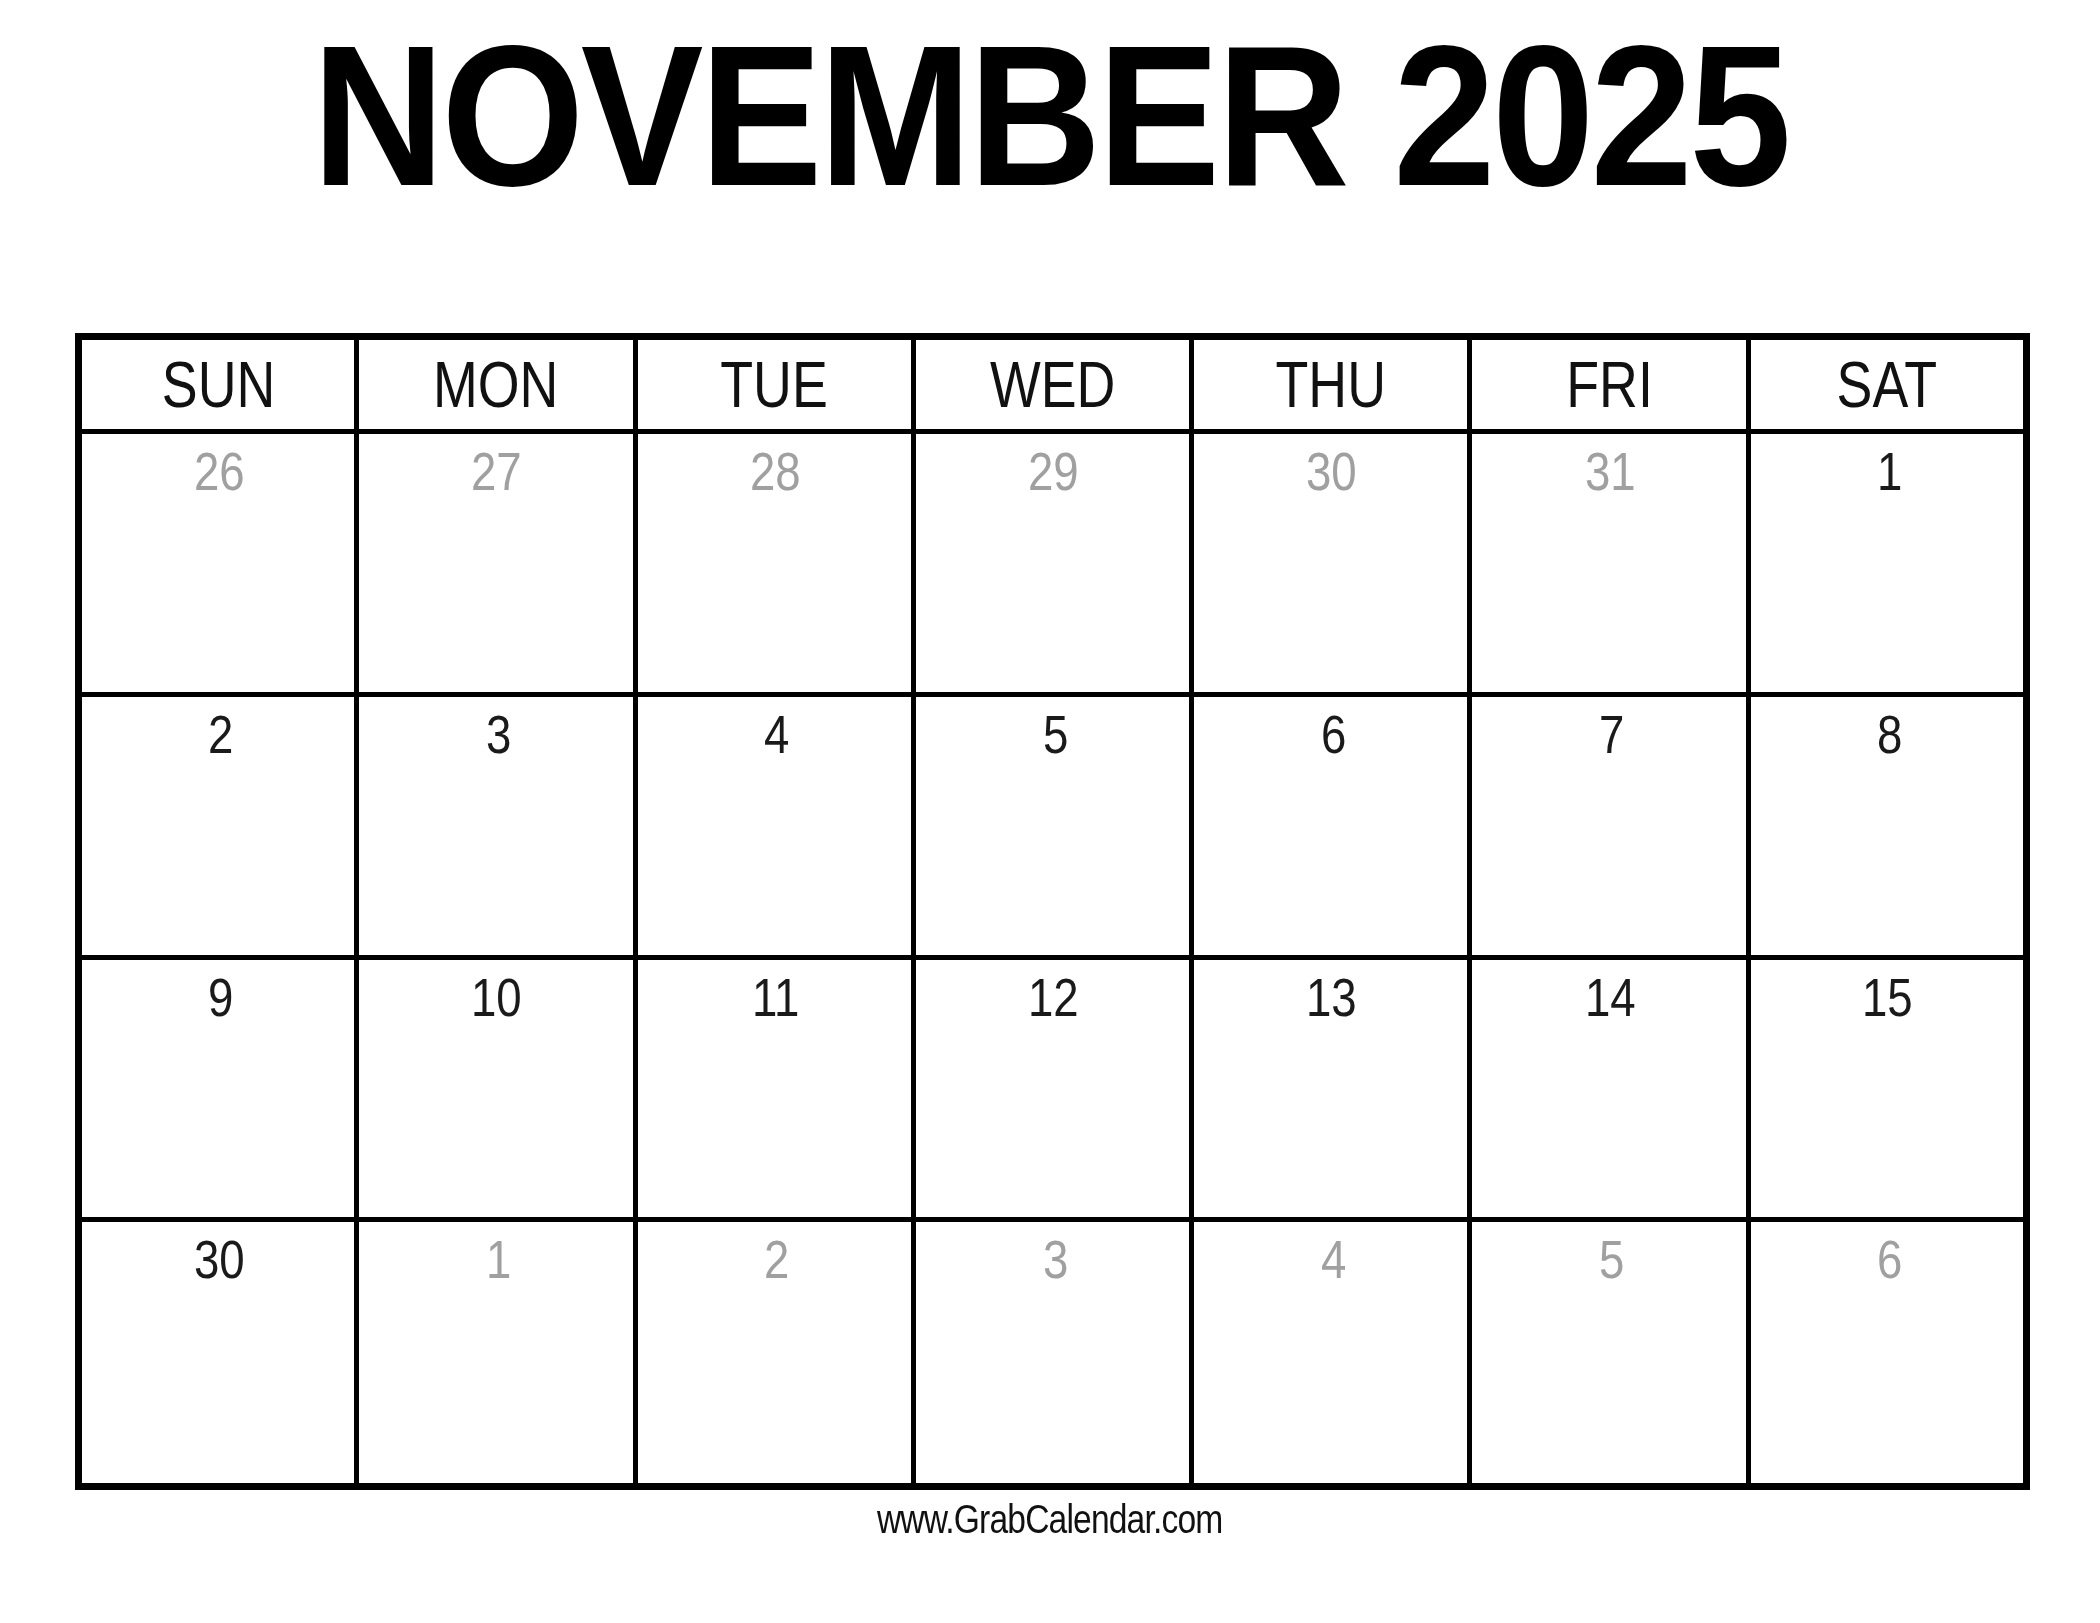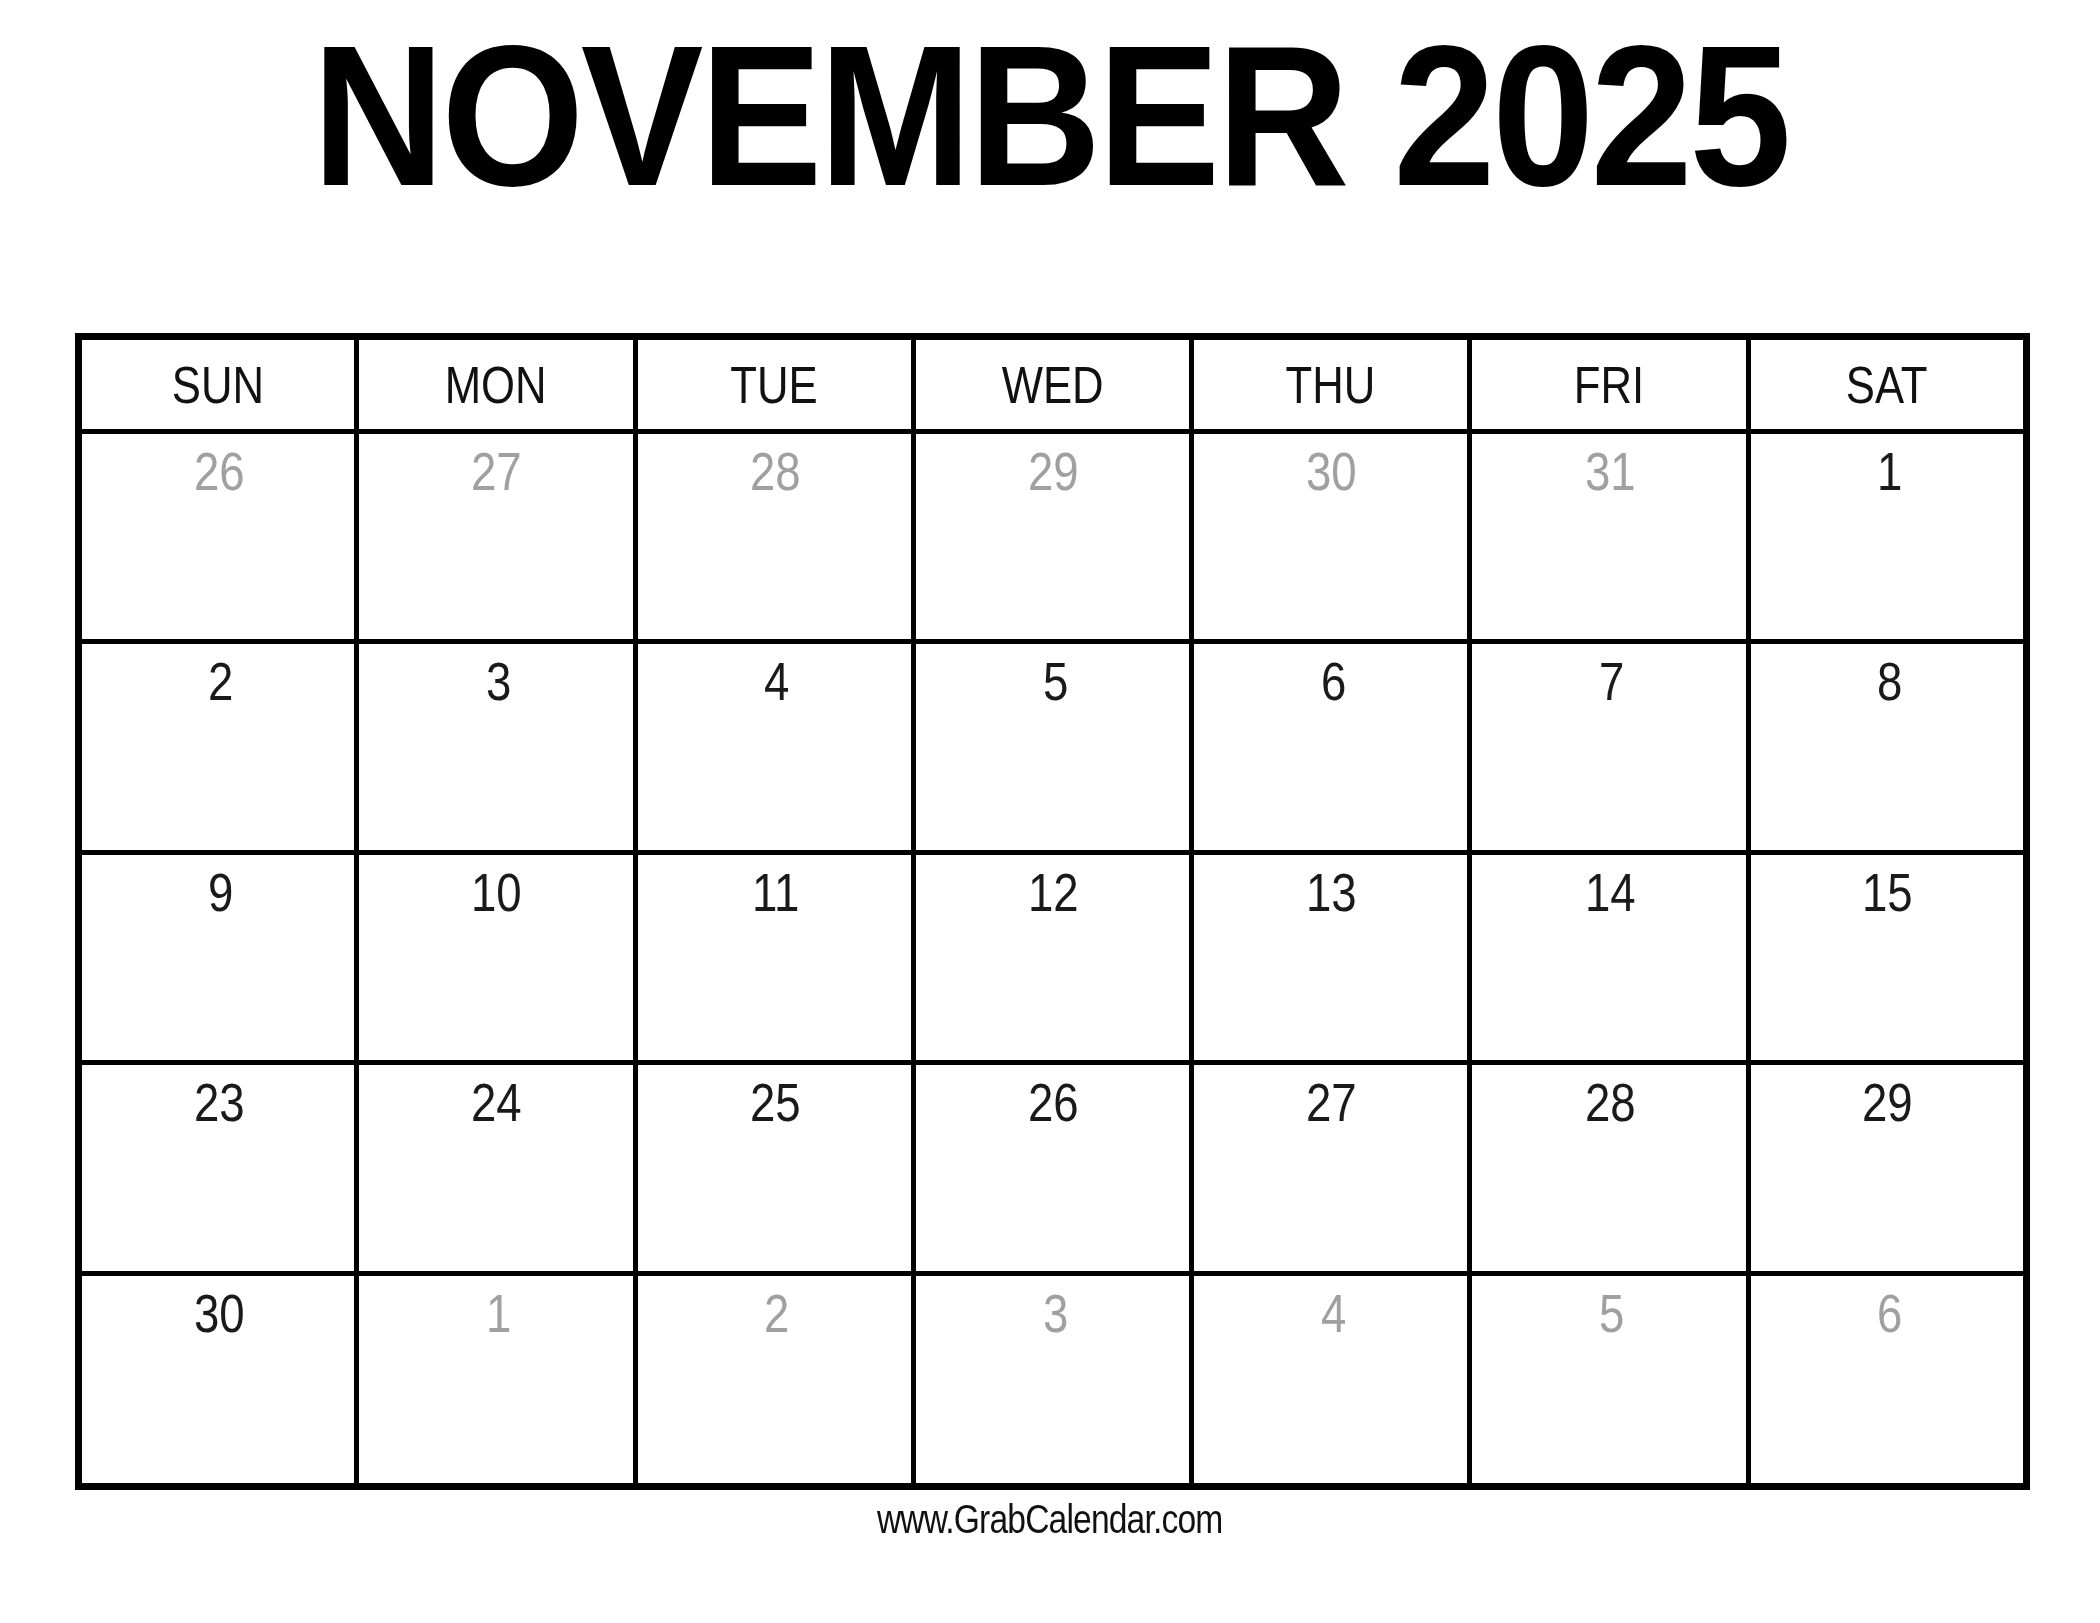"SUN" .calendar th { font-size: 52px -> 64px }
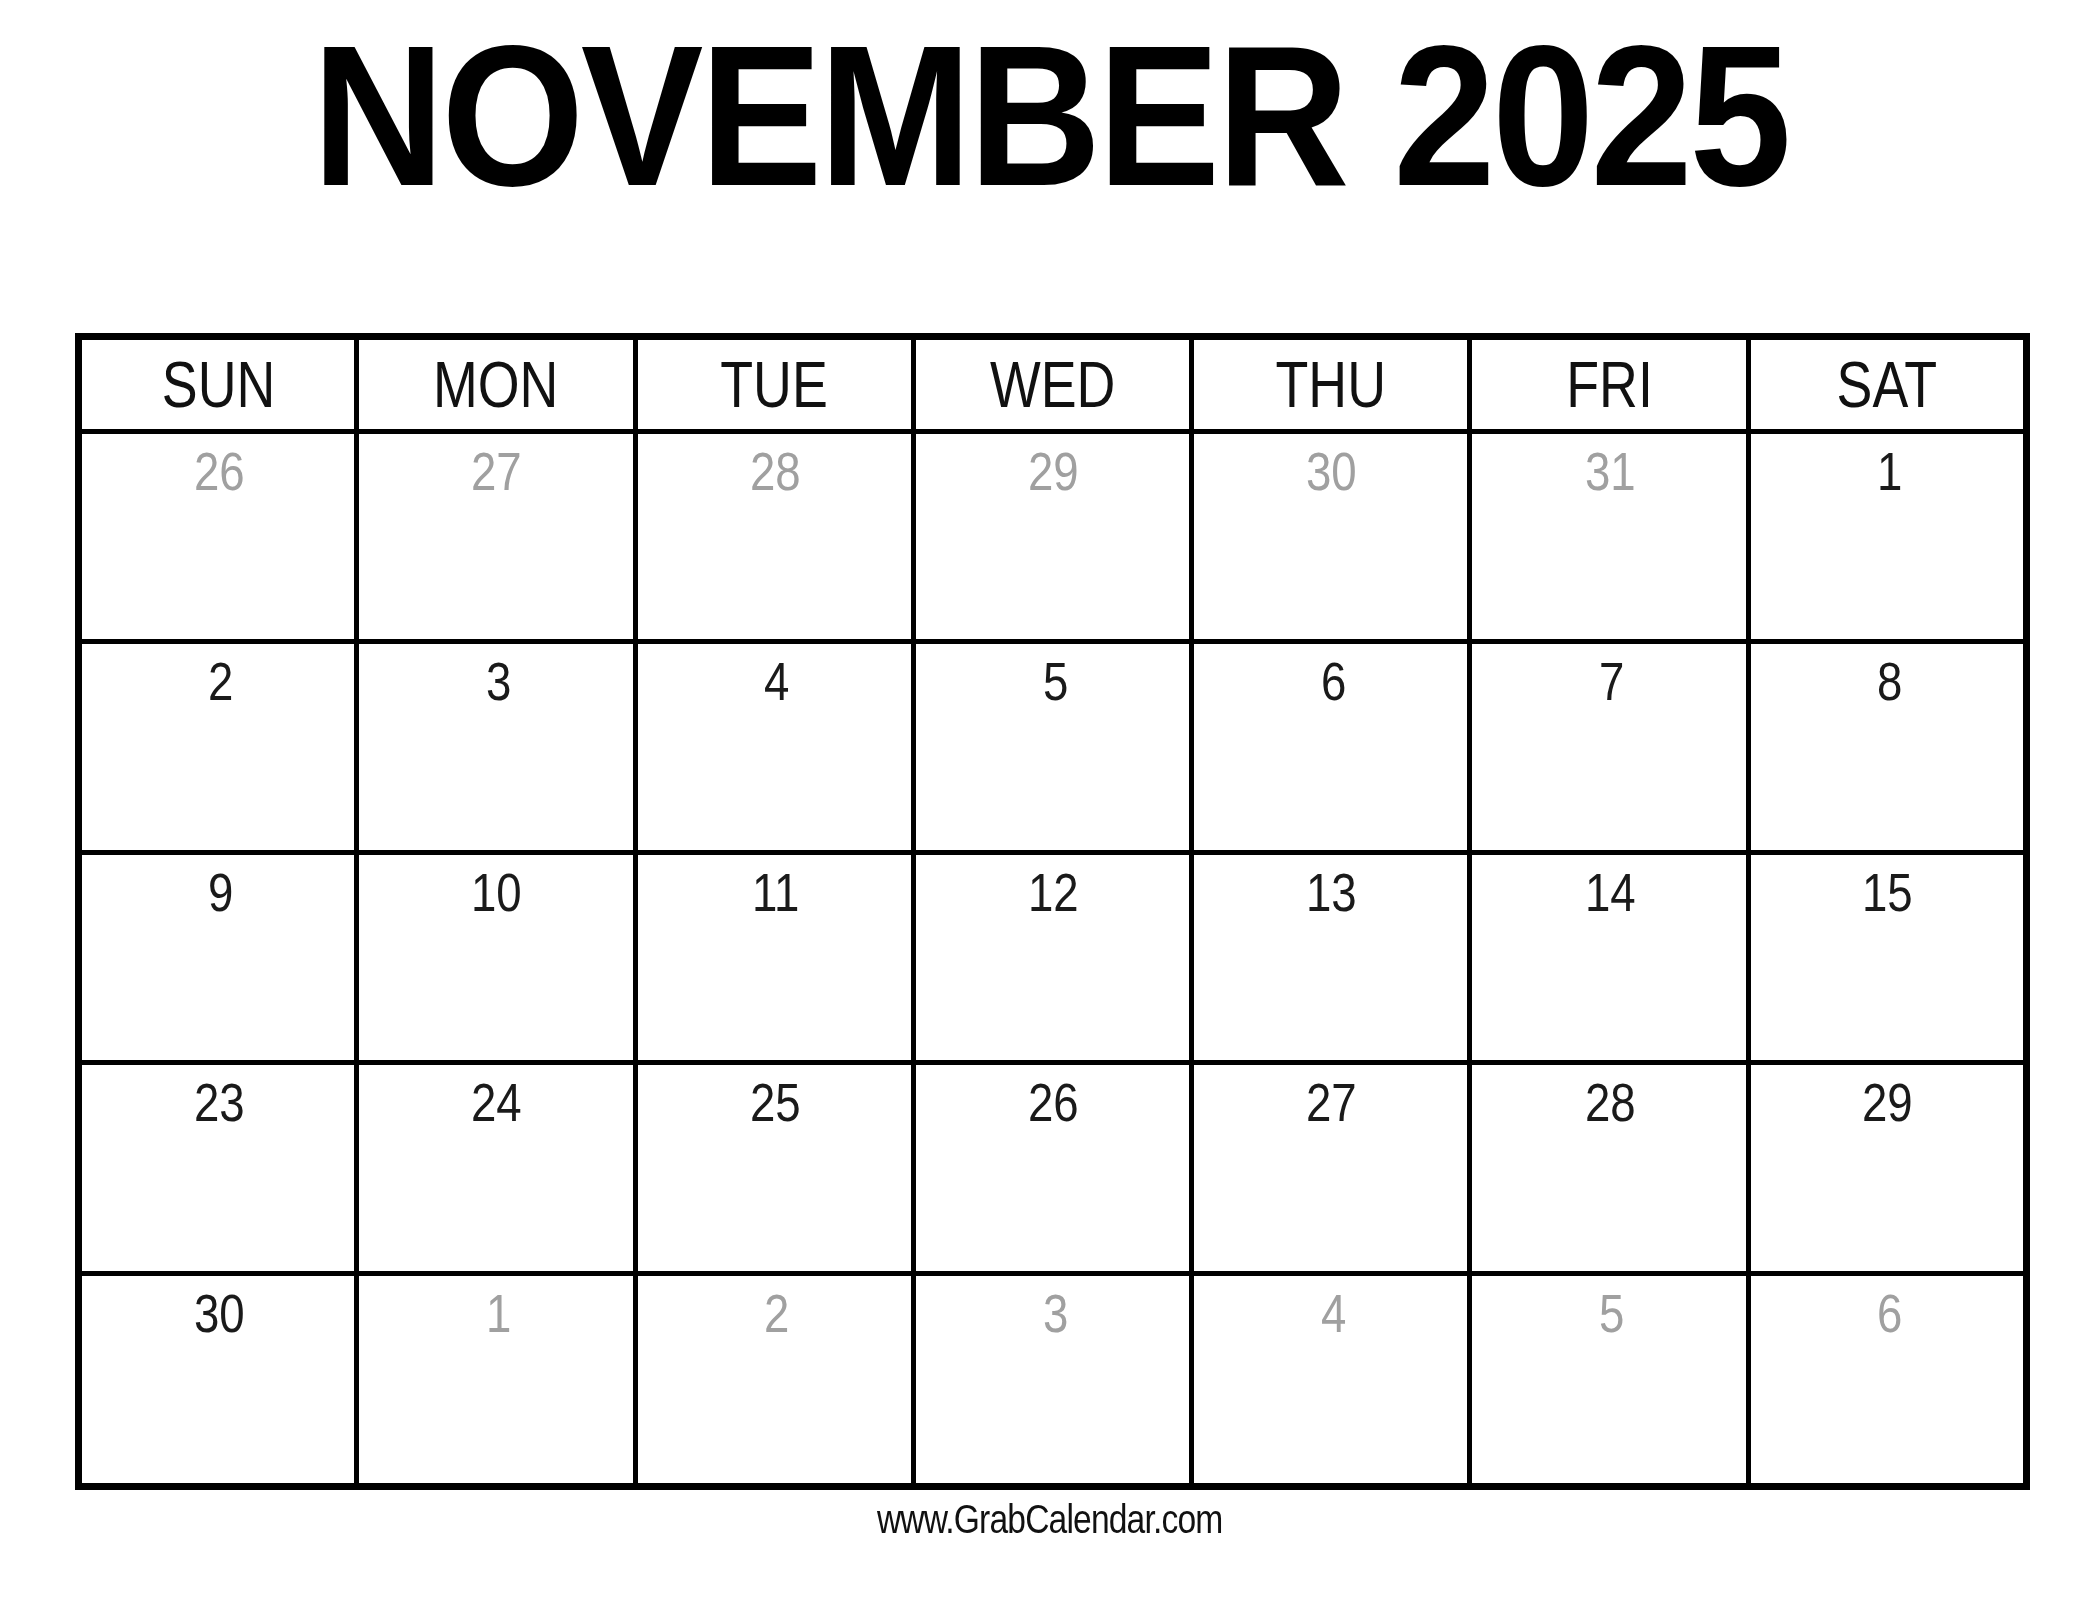"23" tr { html: <tr> <td><span>23</span></td> <td><span>24</span></td> <td><span>25</span></td> <td><span>26</span></td> <td><span>27</span></td> <td><span>28</span></td> <td><span>29</span></td> </tr> -> none }
